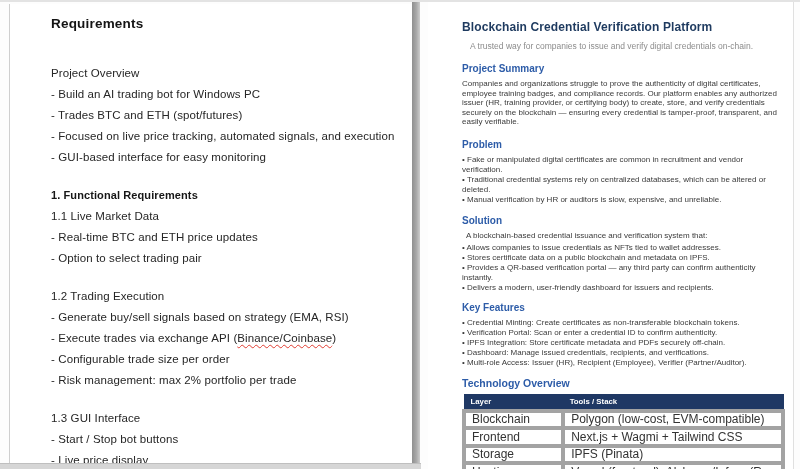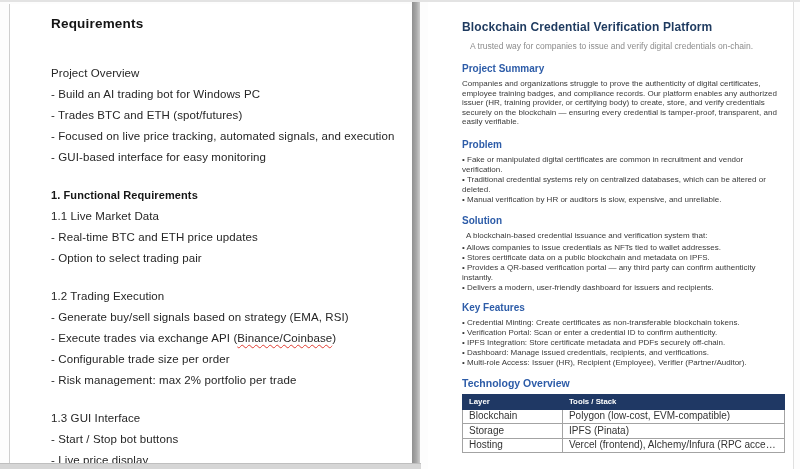"Blockchain" td { border: 1px solid #a3a3a3 -> 4px solid #a3a3a3; font-size: 10px -> 12px }
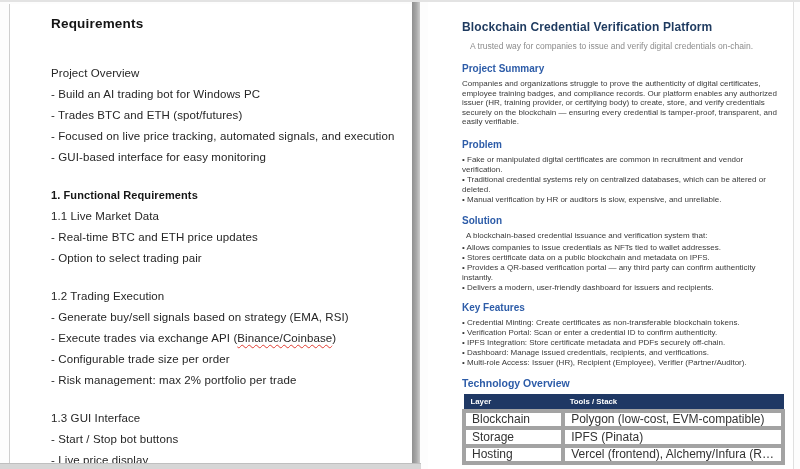"Frontend" tr { html: none -> <tr> <td>Frontend</td> <td>Next.js + Wagmi + Tailwind CSS</td> </tr> }
